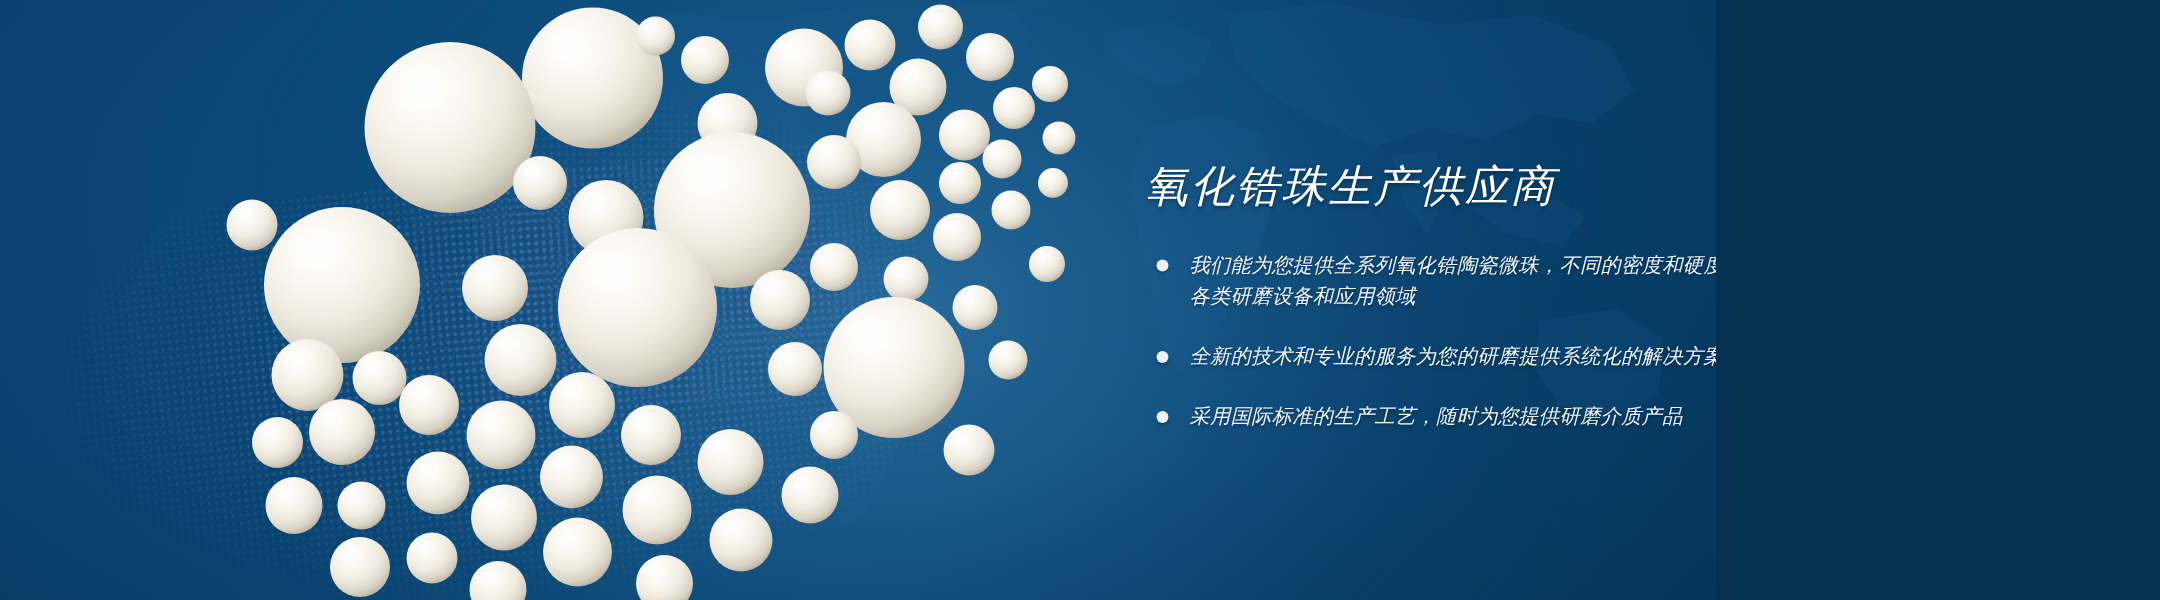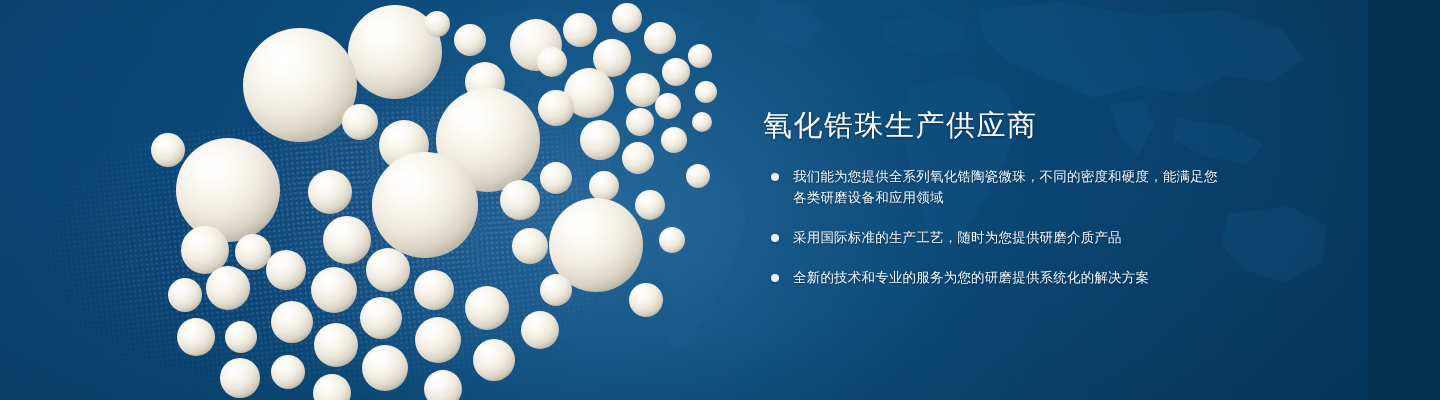"氧化锆珠生产供应商" .banner { font-style: none -> italic; width: 1368px -> 1144px }
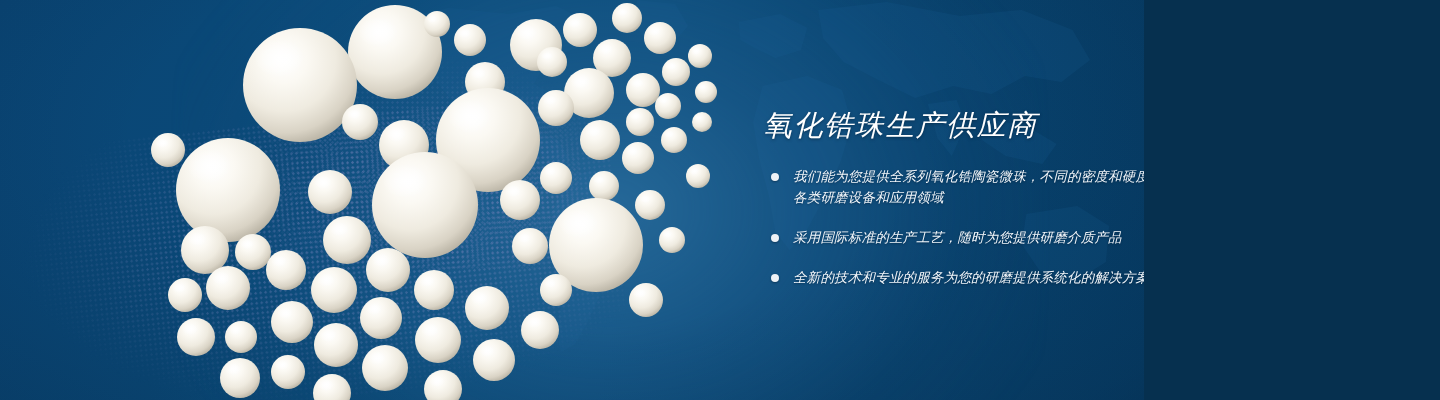"采用国际标准的生产工艺，随时为您提供研磨介质产品" li.bullet { order: before "全新的技术和专业的服务为您的研磨提供系统化的解决方案" -> after "全新的技术和专业的服务为您的研磨提供系统化的解决方案" }
